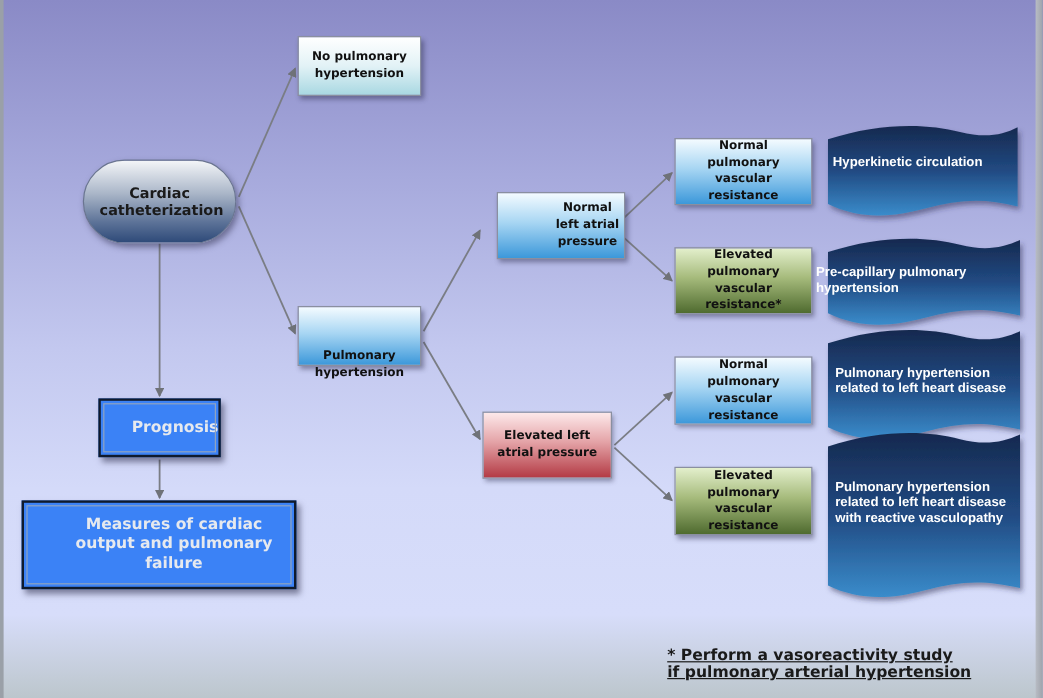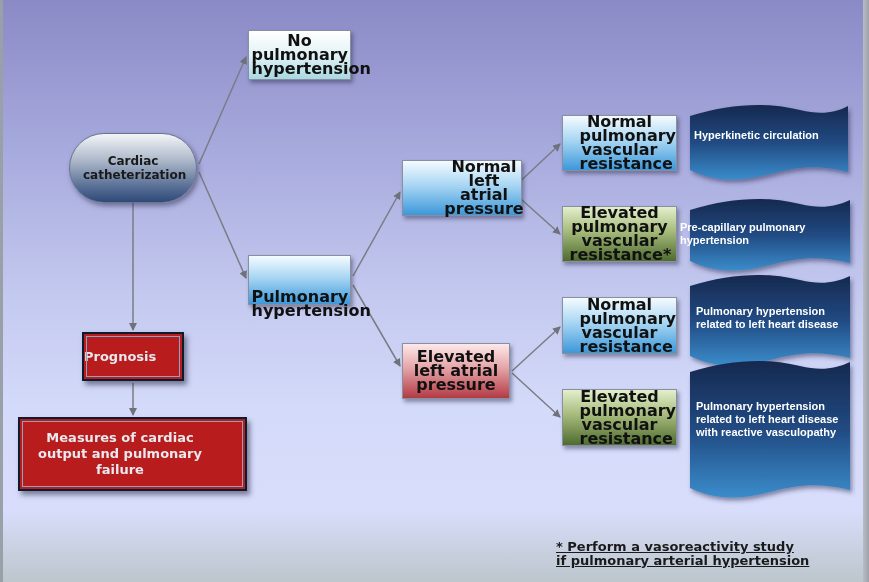"No pulmonary hypertension" .node { font-size: 16px -> 10px }
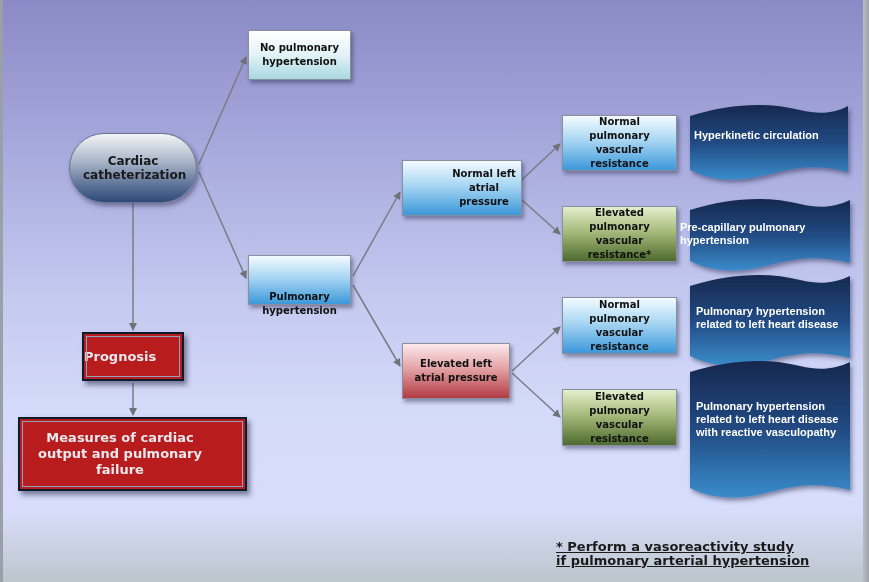"Normal left atrial pressure" div.node { left: 402px -> 414px; width: 120px -> 107px }
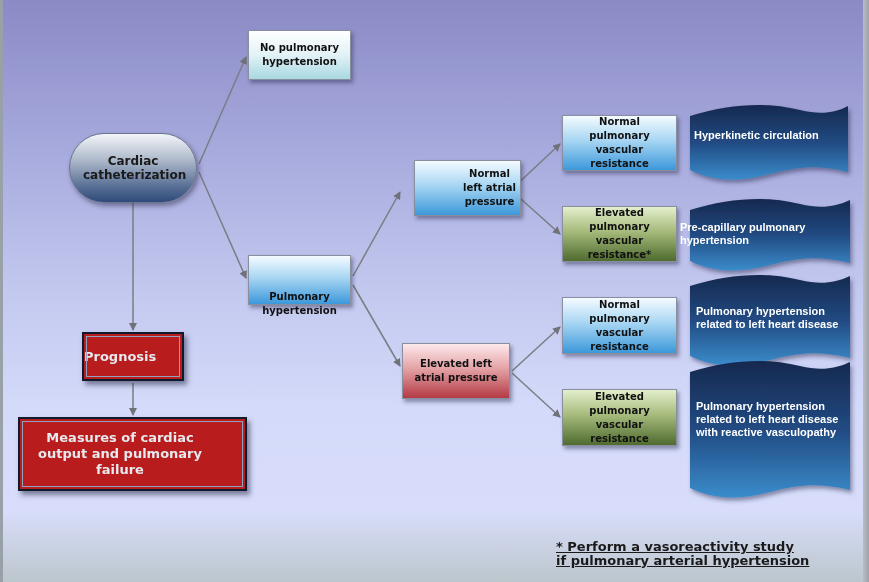"Prognosis" .dark { background: #b91c1c -> #3b82f6; justify-content: flex-start -> flex-end }
